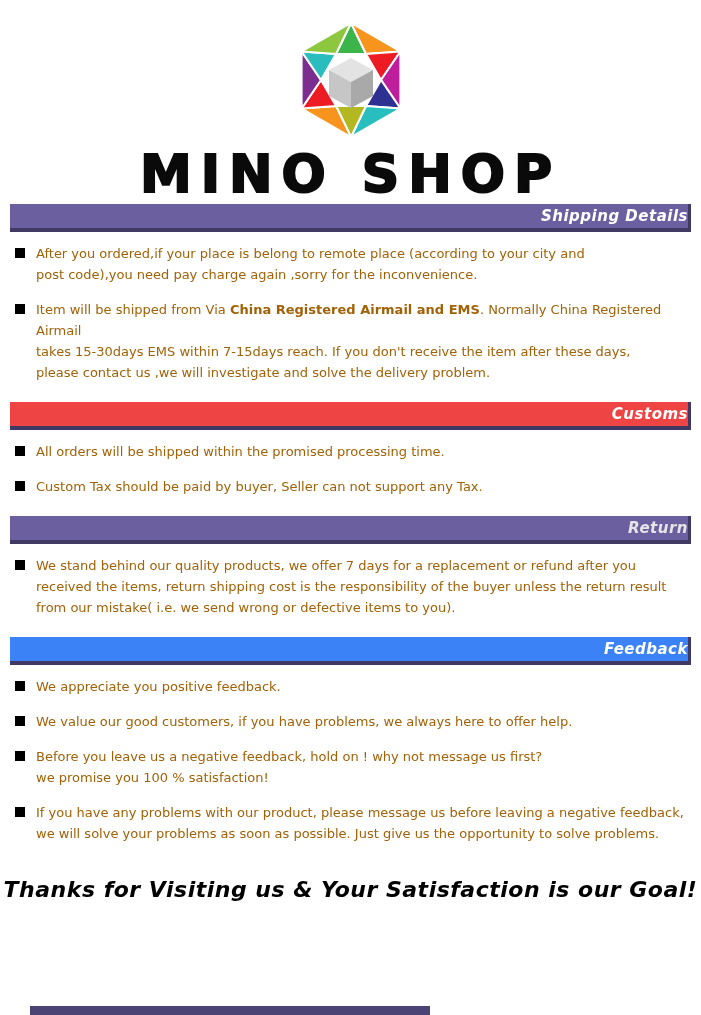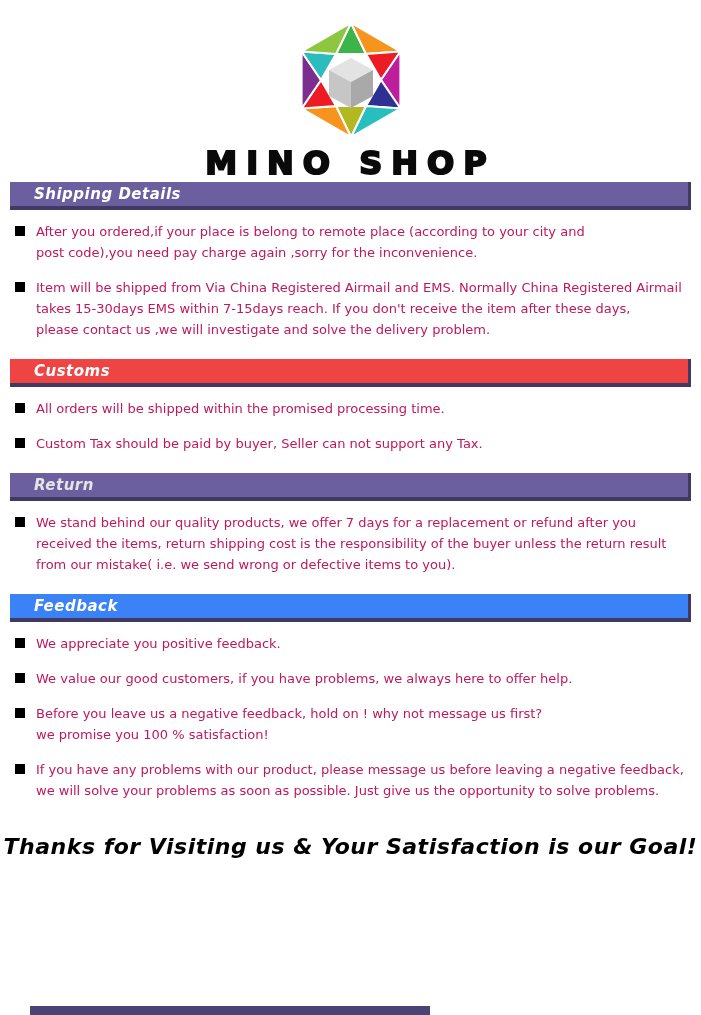"MINO SHOP" .shop-name { font-size: 32px -> 52px }
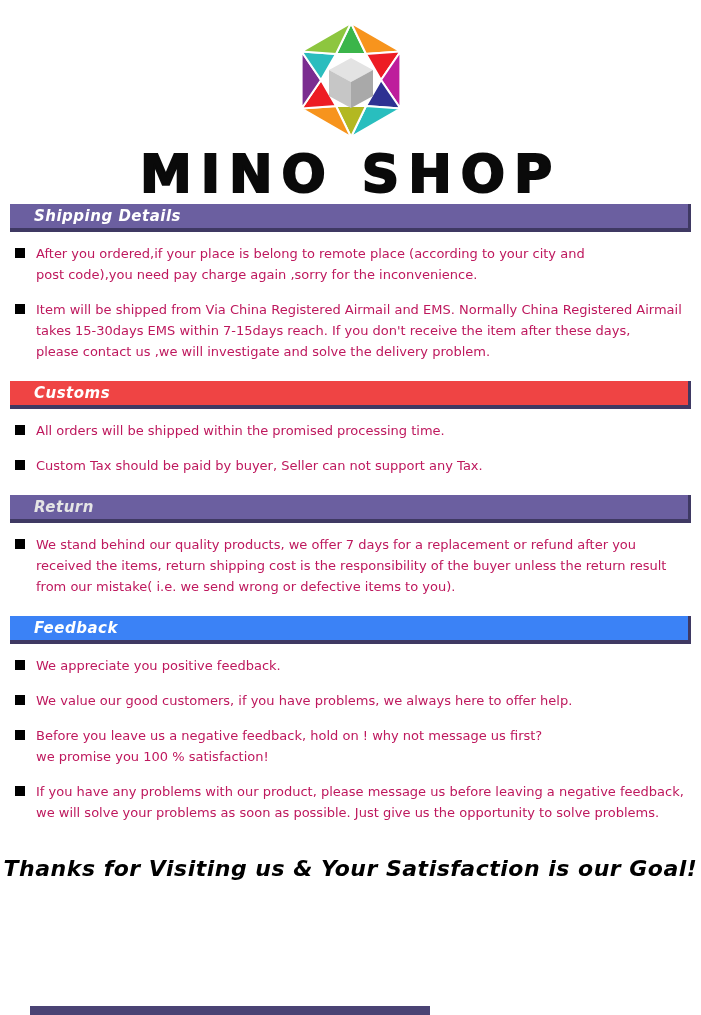"Shipping Details" .section-bar { text-align: none -> right }
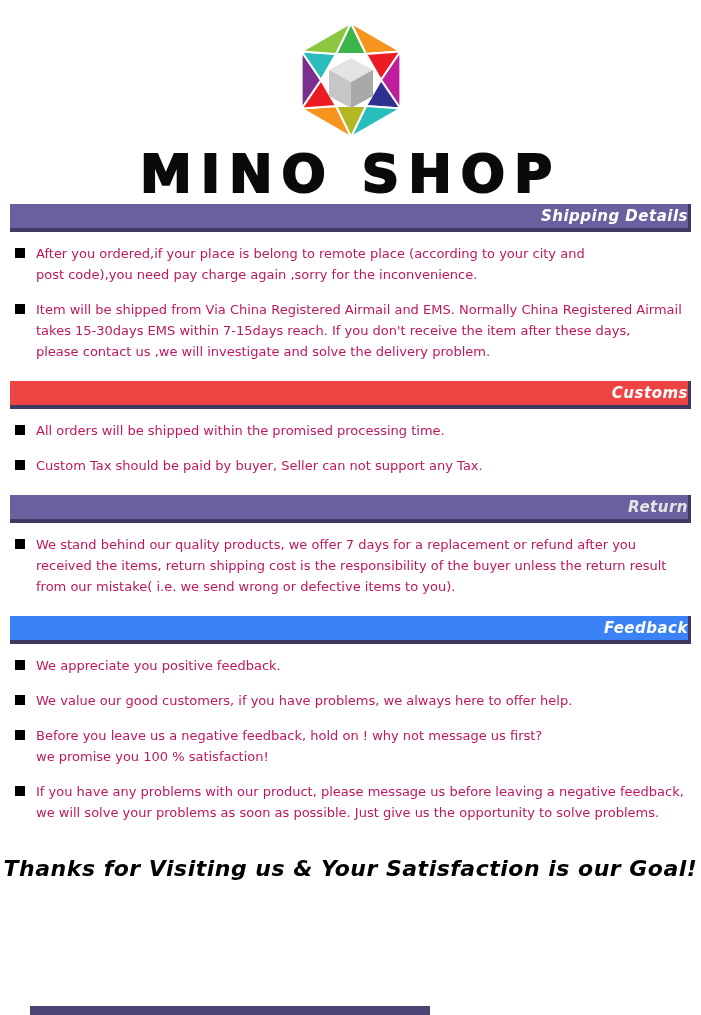"After you ordered,if your place" .bullet-lines { color: #be185d -> #a16207 }
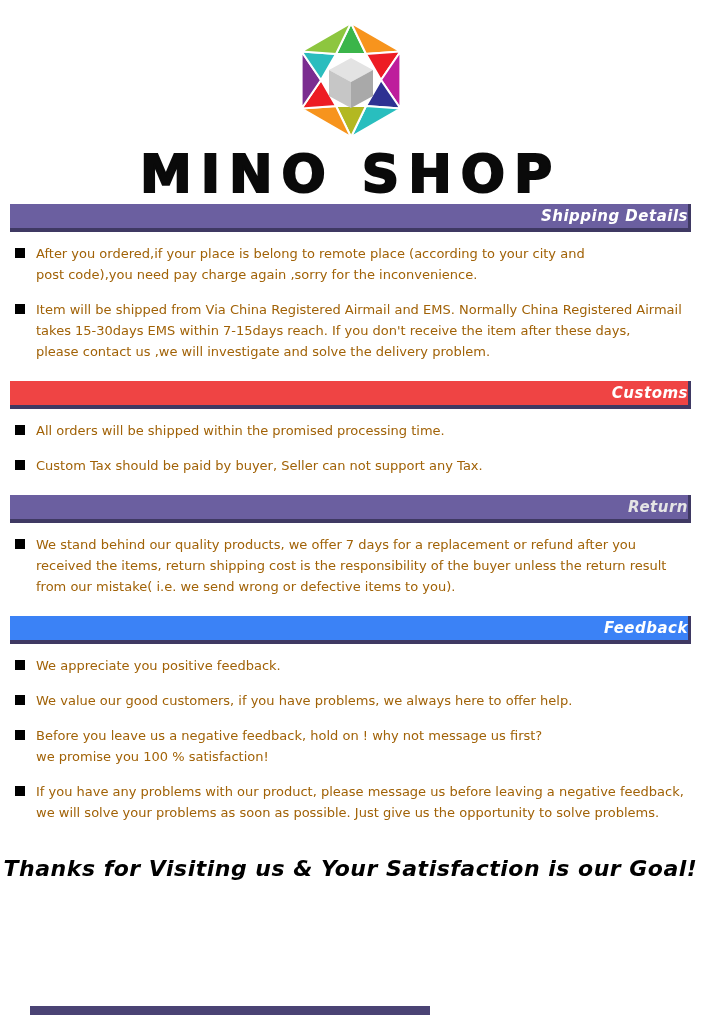"China Registered Airmail and EMS" .bullet-lines .b { font-weight: normal -> bold }
